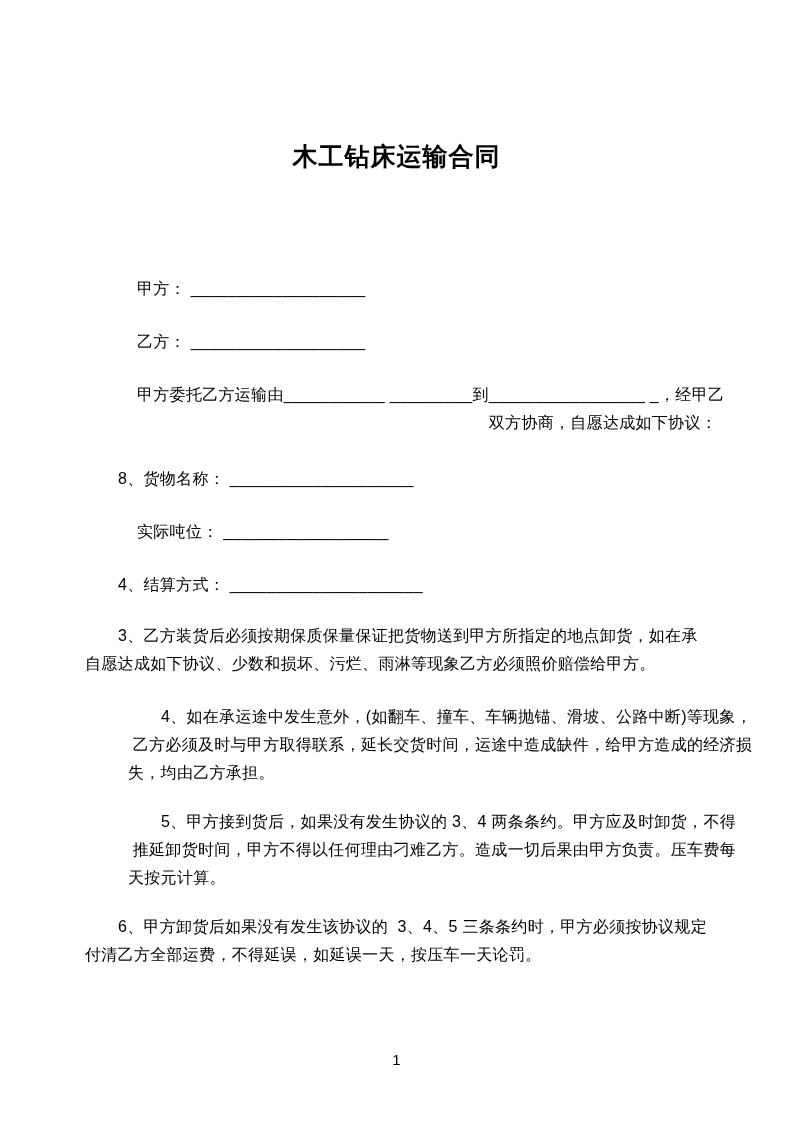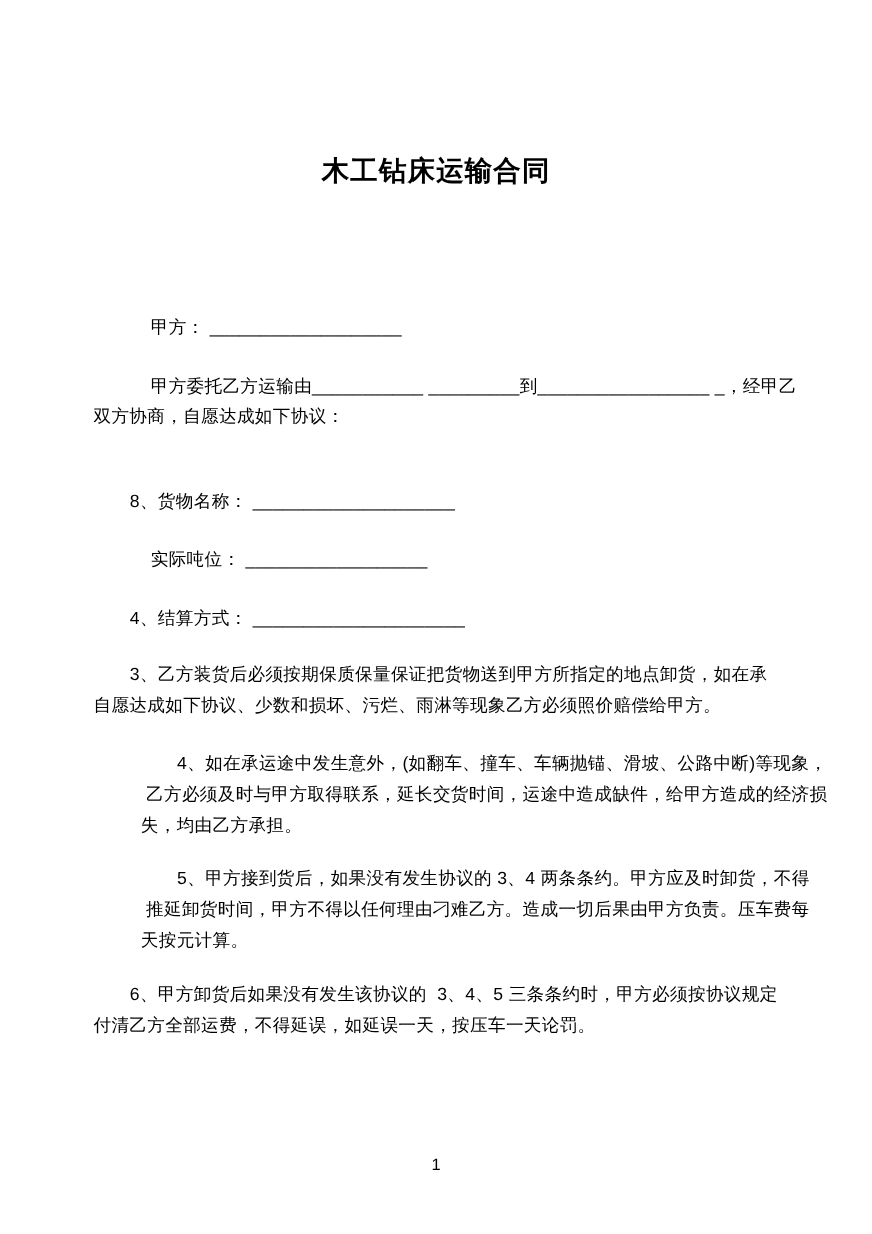"甲方： ___________________" .content { top: 285px -> 275px }
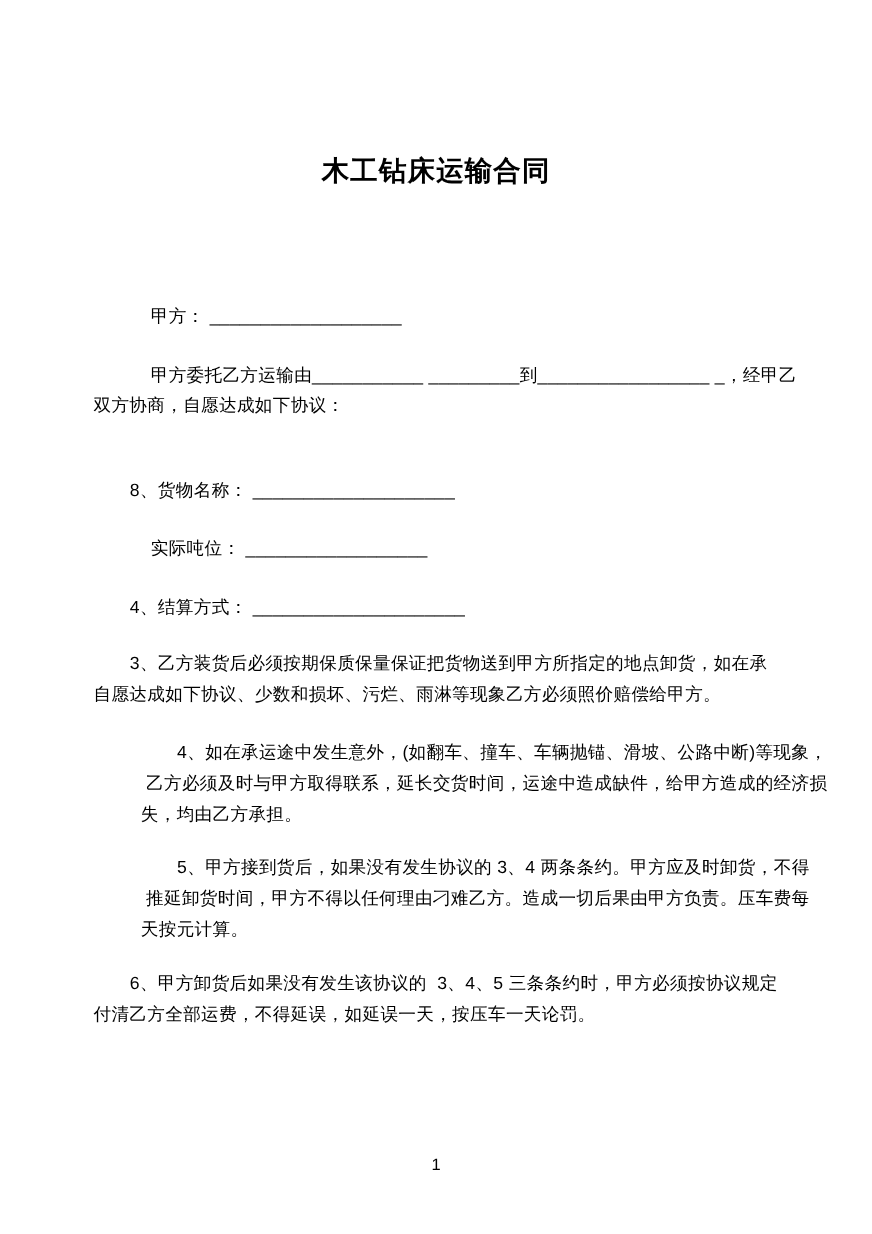"乙方： ___________________" div.para { html: none -> <div> <div>乙方： ___________________</div> </div> }
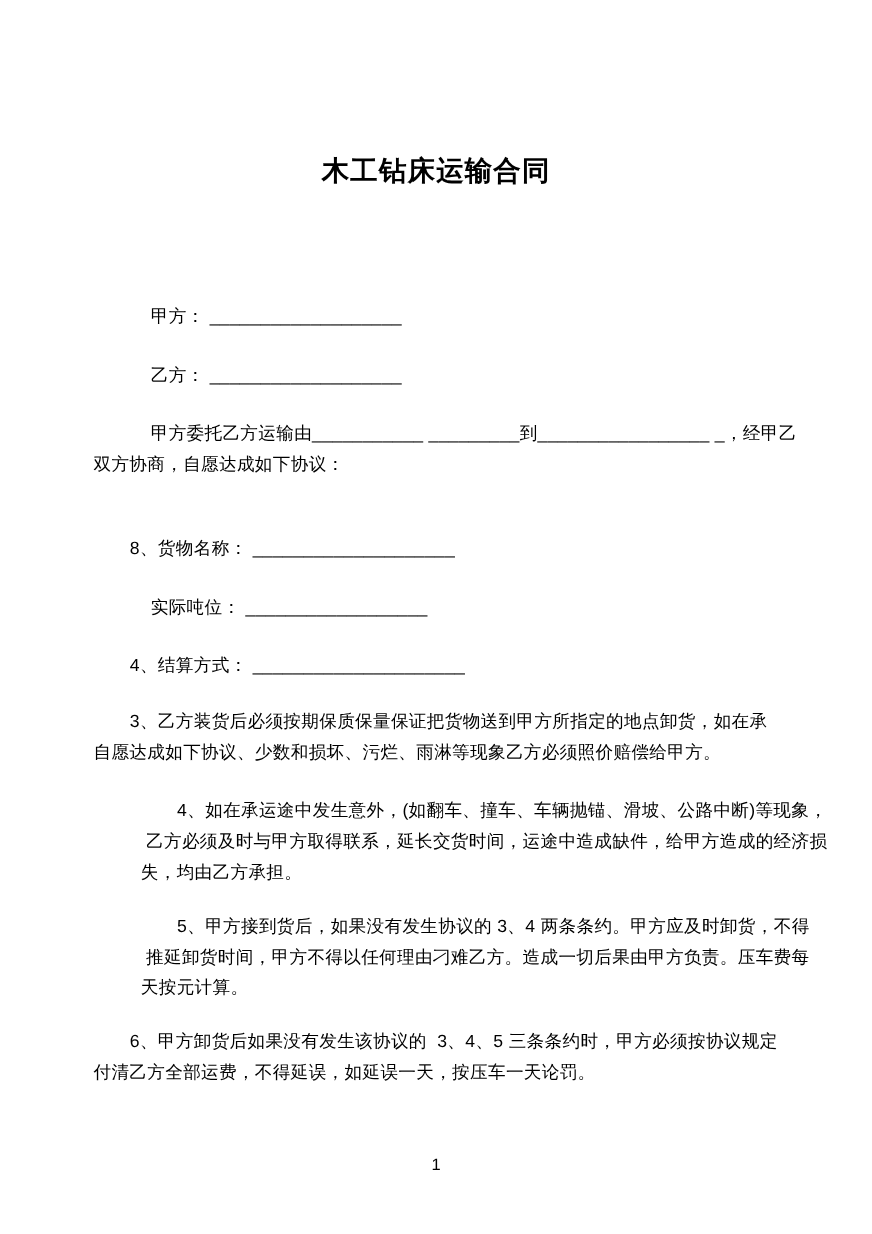"甲方委托乙方运输由___________" .m31 { margin-bottom: 49px -> 28px; text-align: none -> right }
